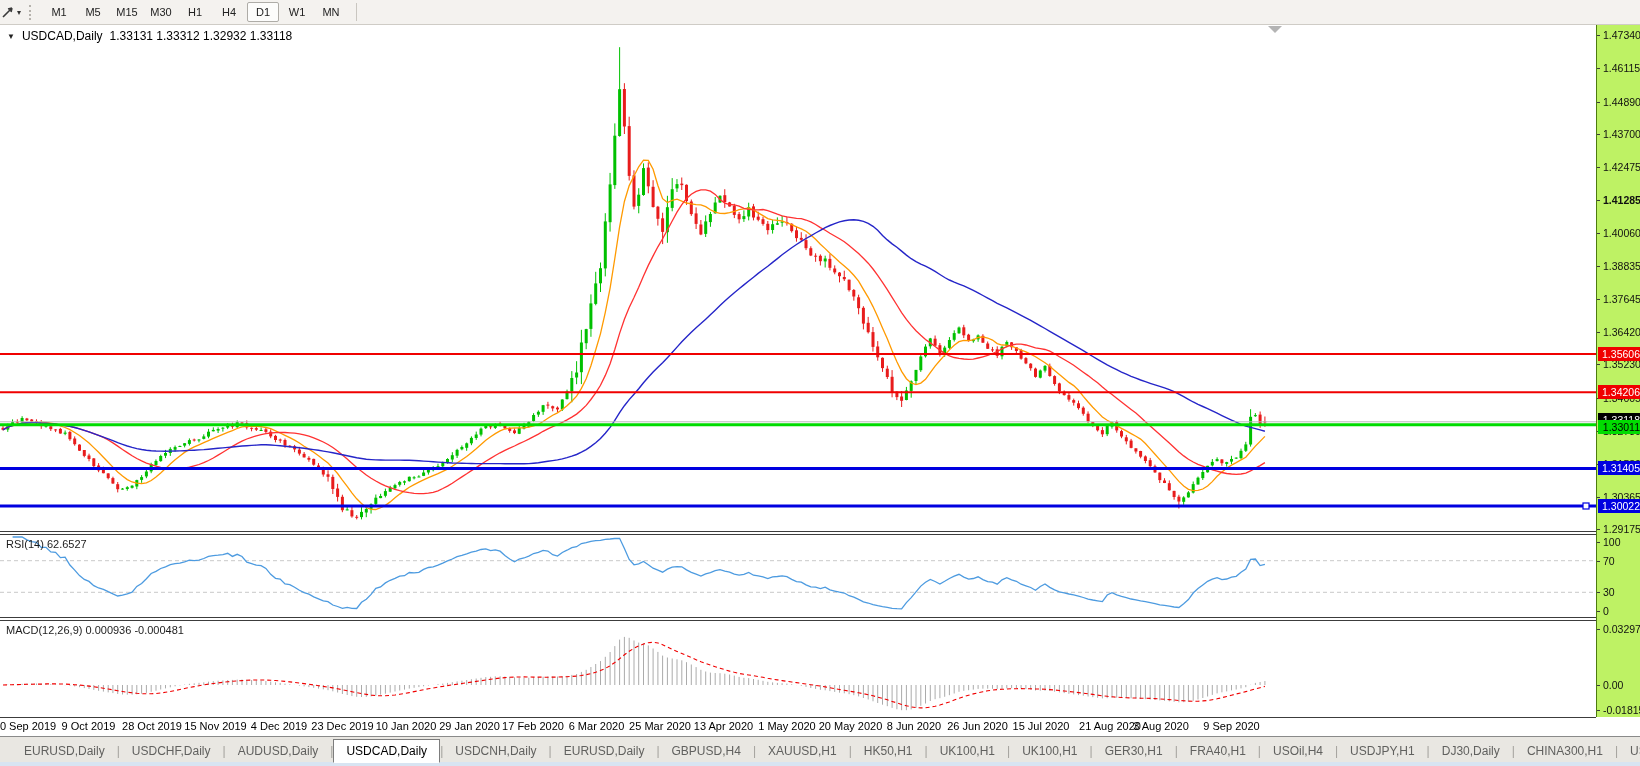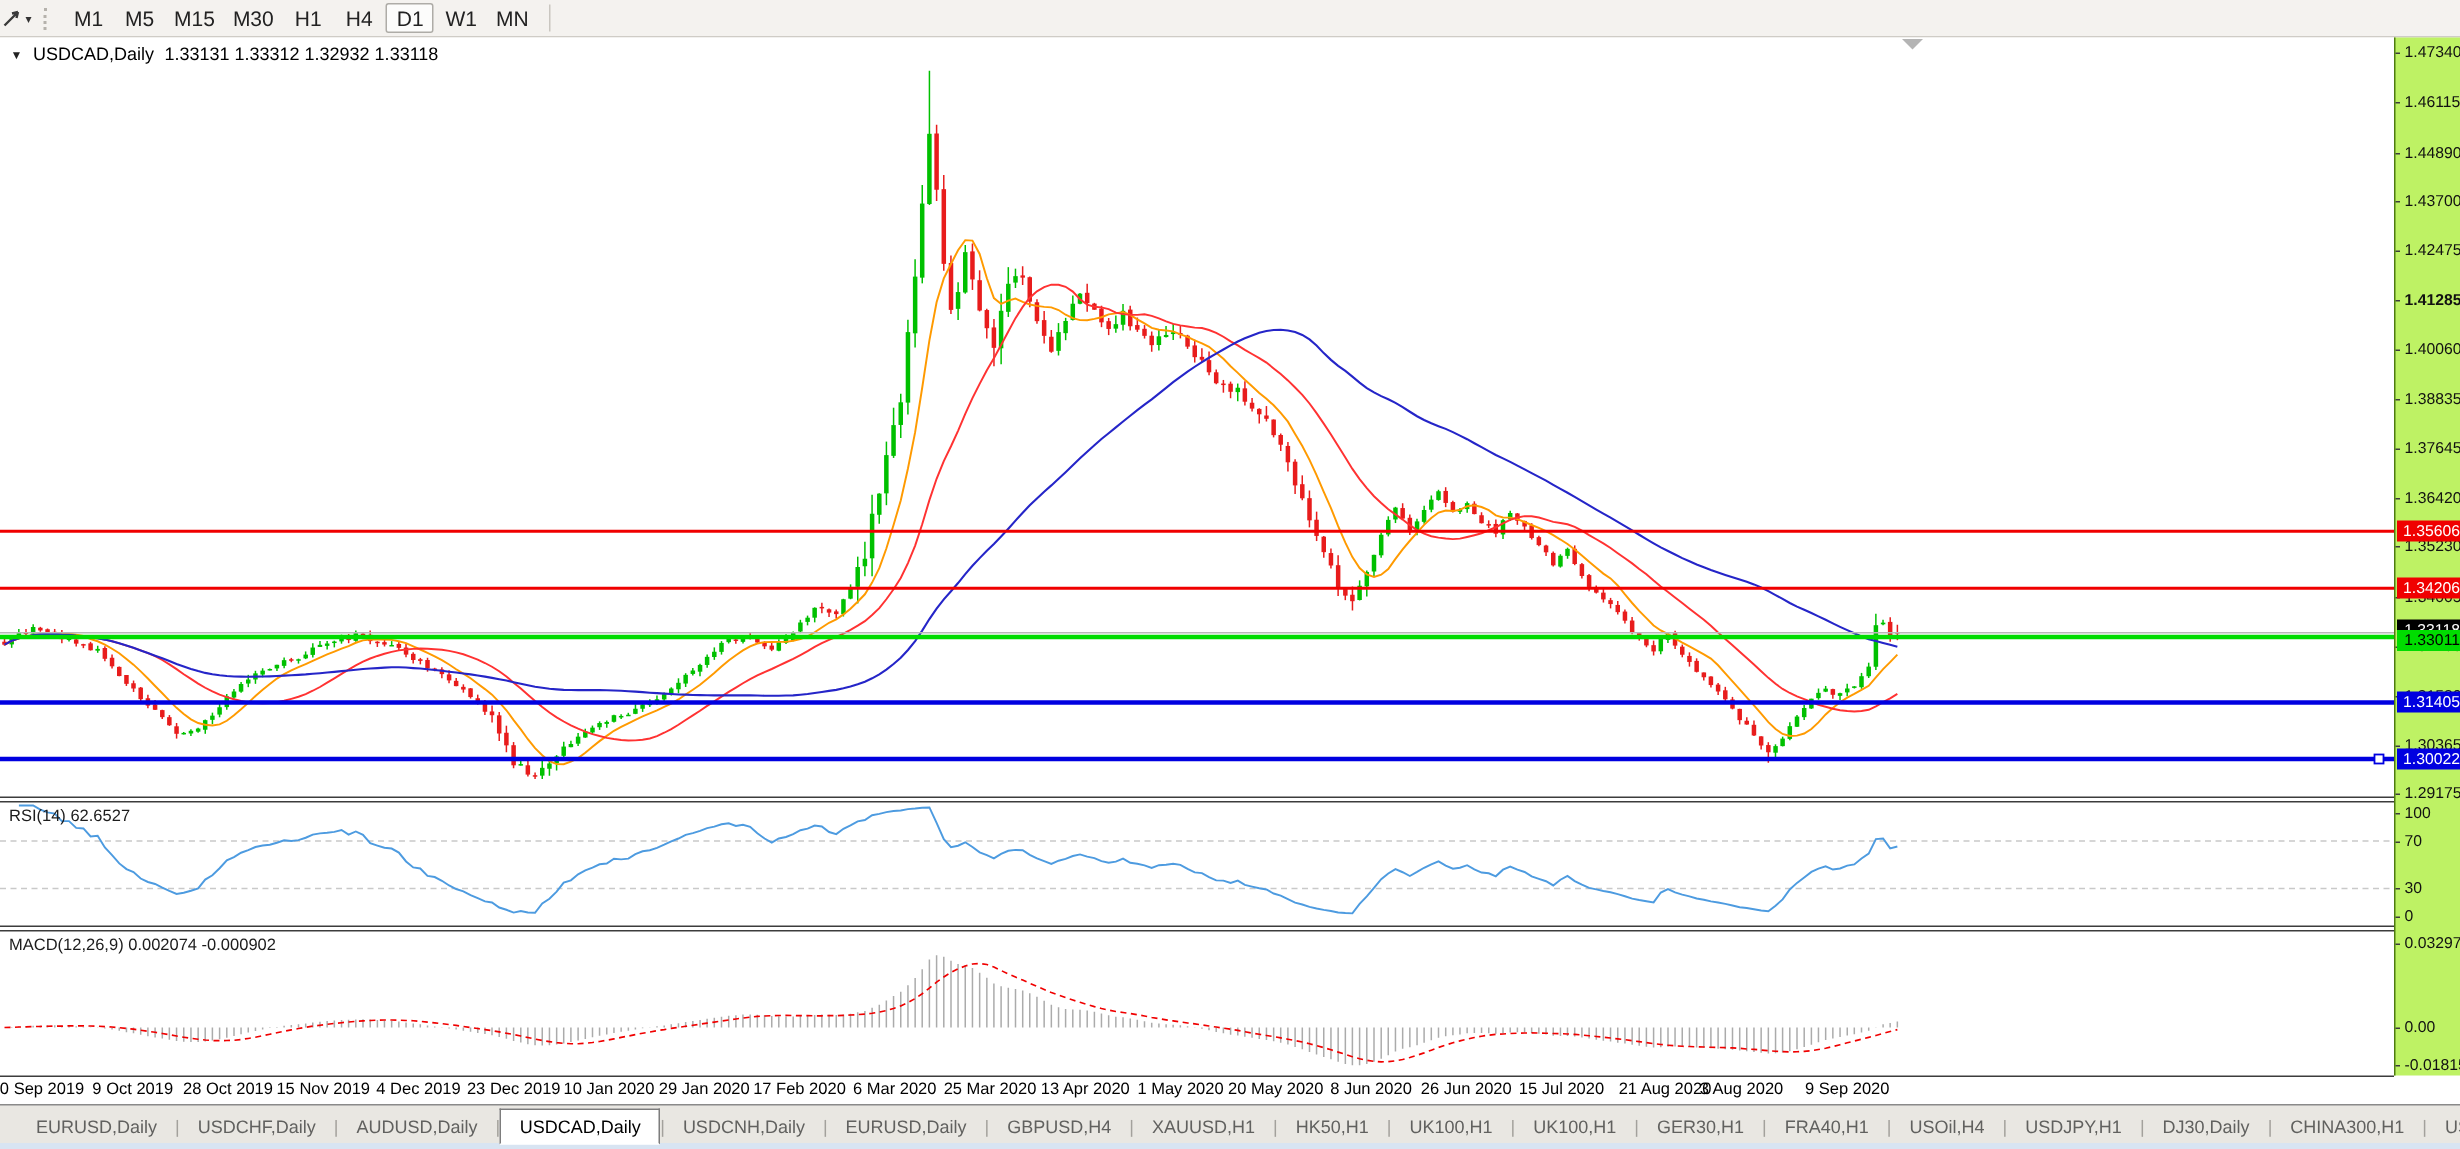"M1" .tf-btn { font-size: 14px -> 11px }
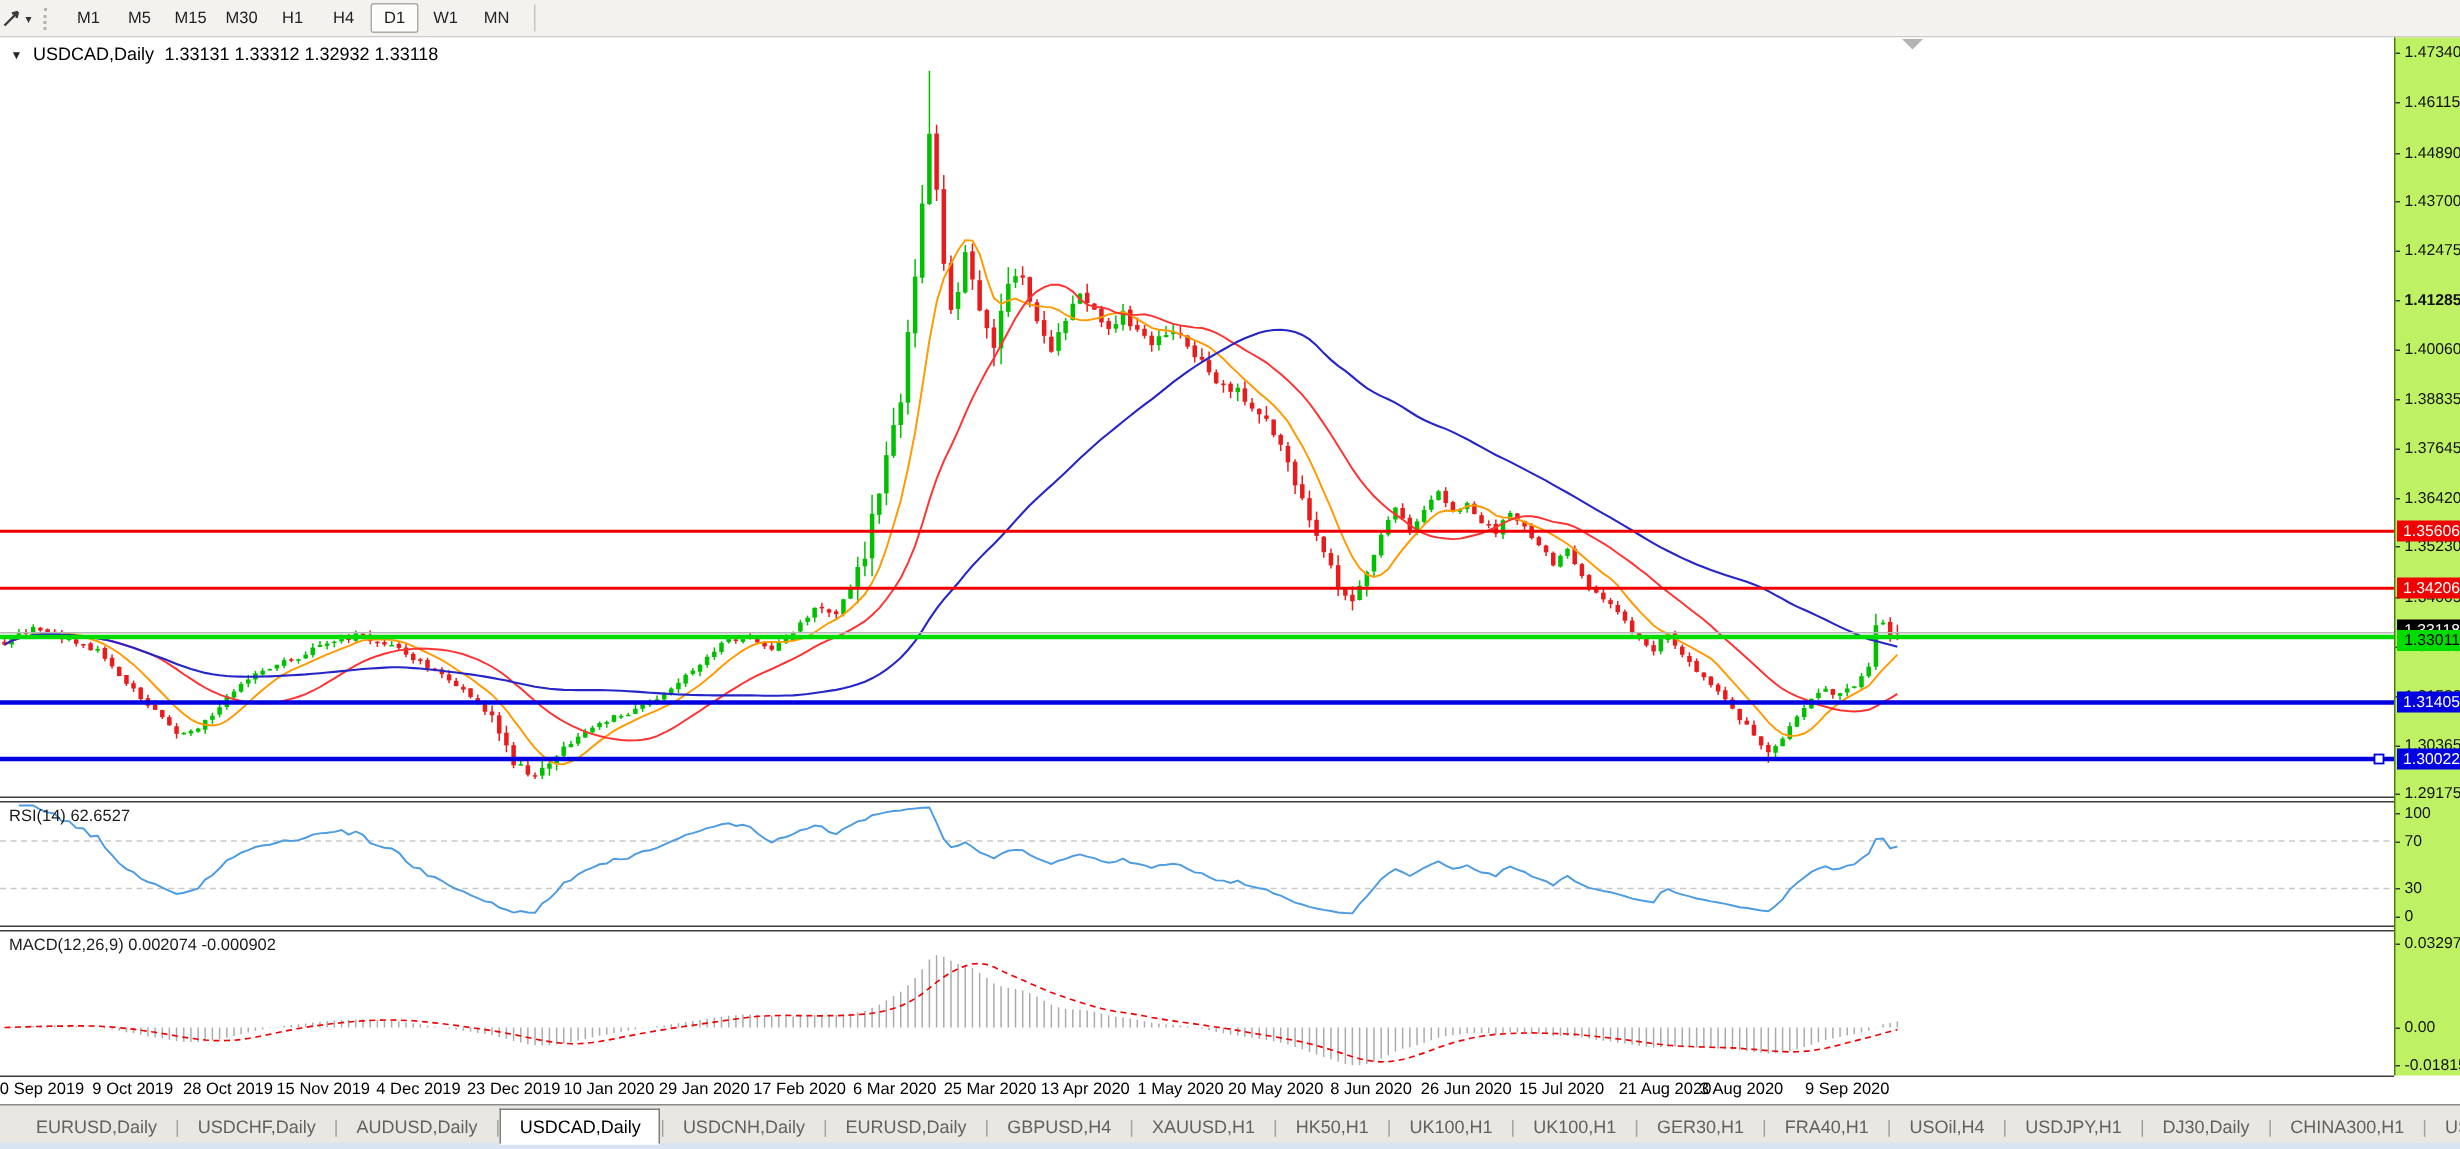"MACD(12,26,9) 0.002074 -0.000902" div.ind-label { text: 0.002074 -0.000902 -> 0.000936 -0.000481 }
